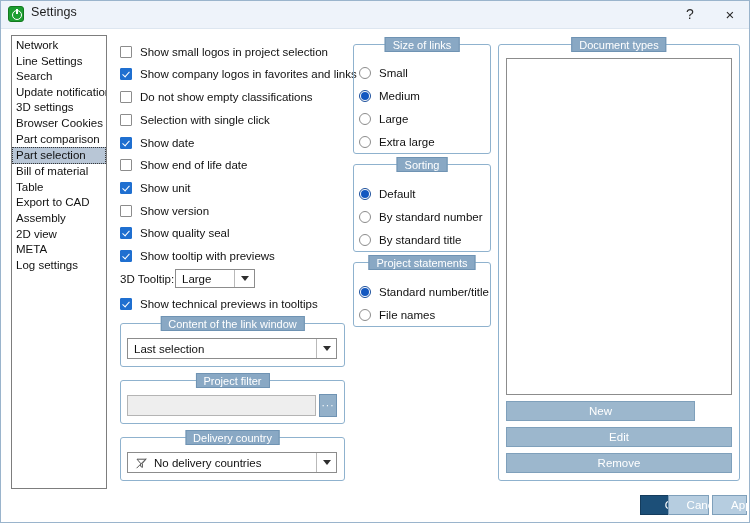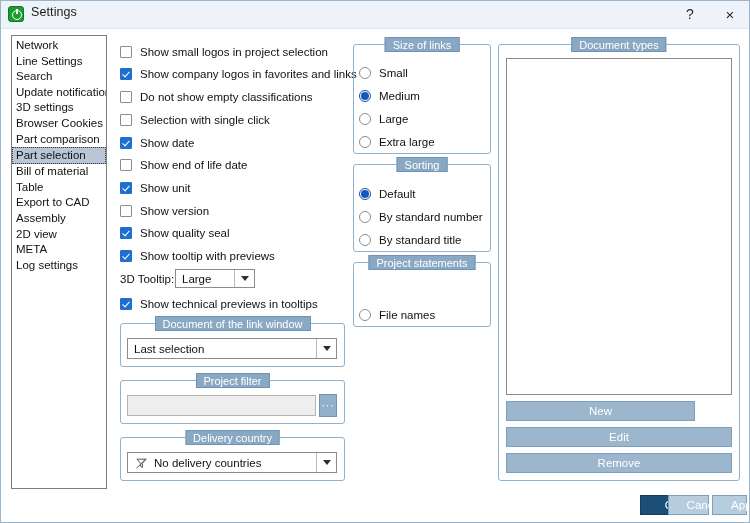"Standard number/title" div.rd-row { html: none -> <div> <span></span> <span>Standard number/title</span> </div> }
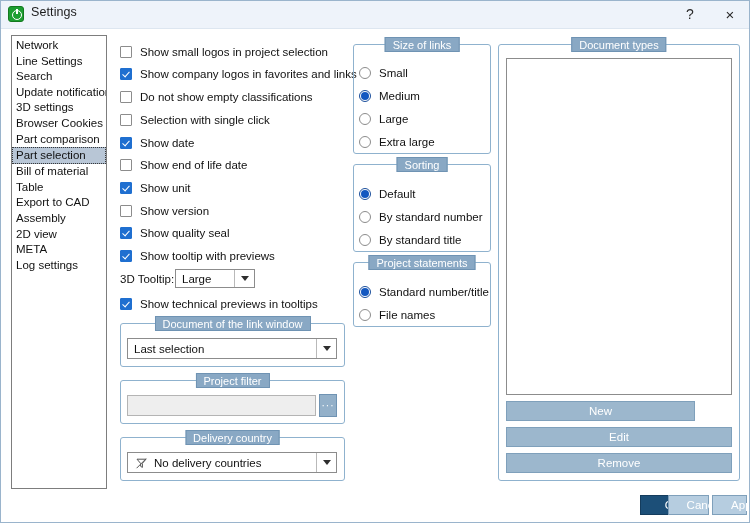"Document of the link window" span.group-legend { text: Document -> Content }
